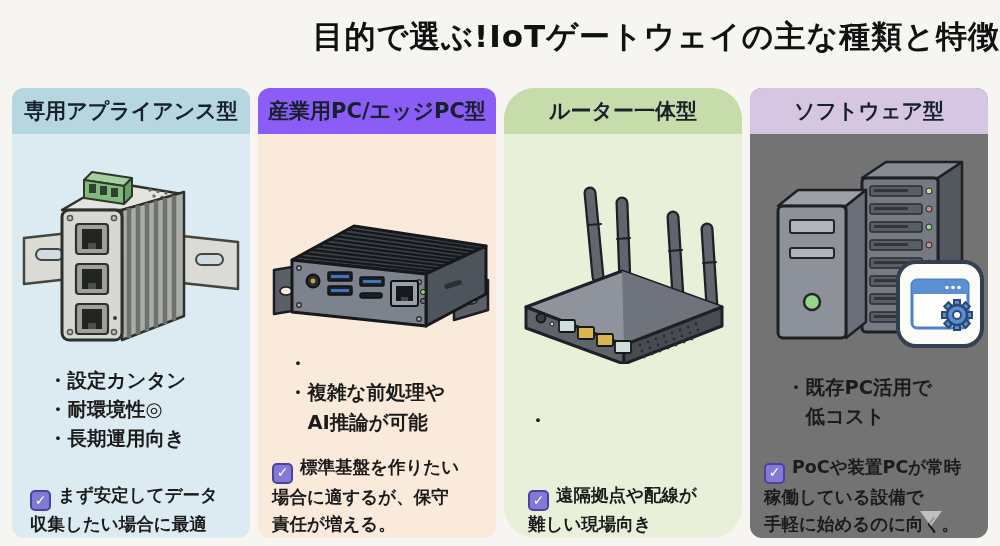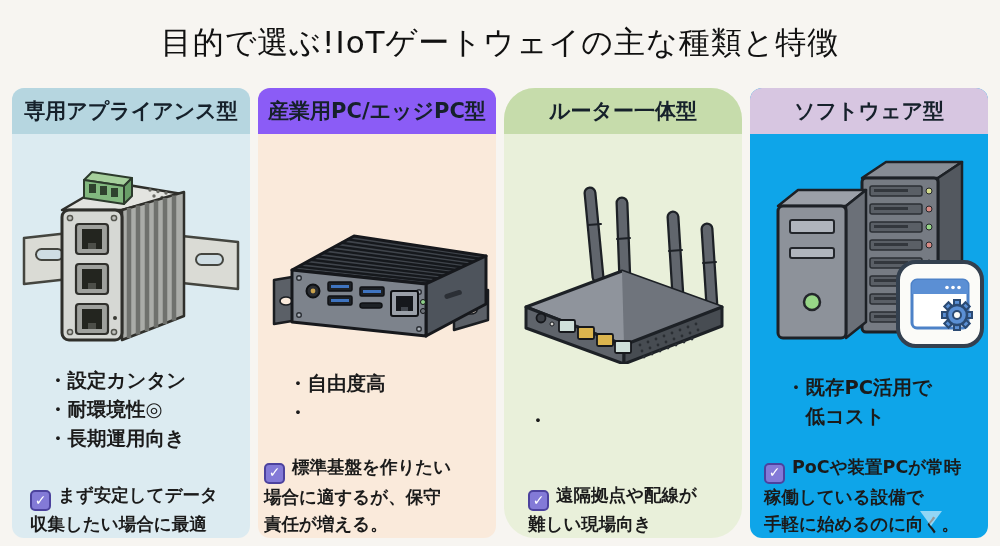"目的で選ぶ!IoTゲートウェイの主な種類と特徴" .page-title { font-weight: 400 -> 700; padding-top: 22px -> 16px; text-align: center -> right }
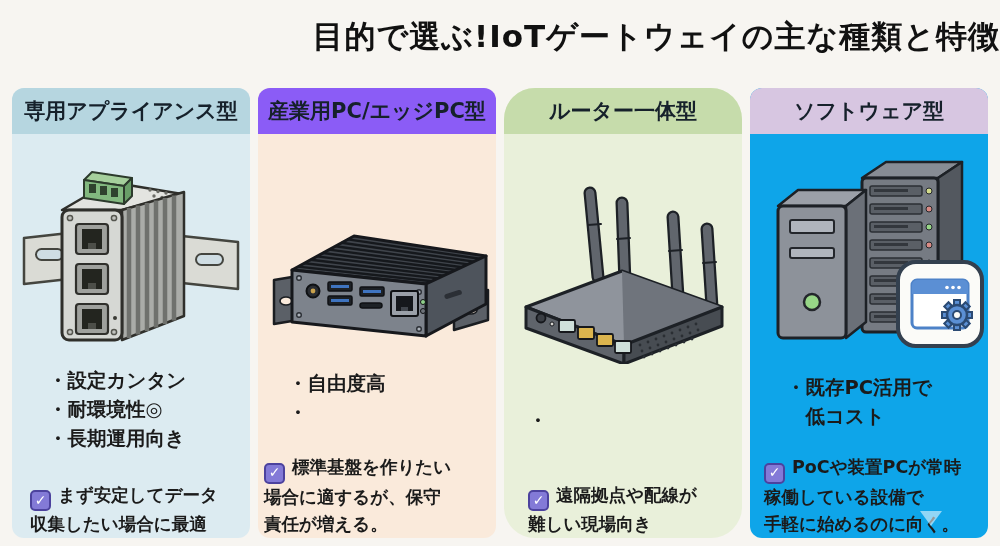"ソフトウェア型" section.card { background: #0ea5e9 -> #737373 }
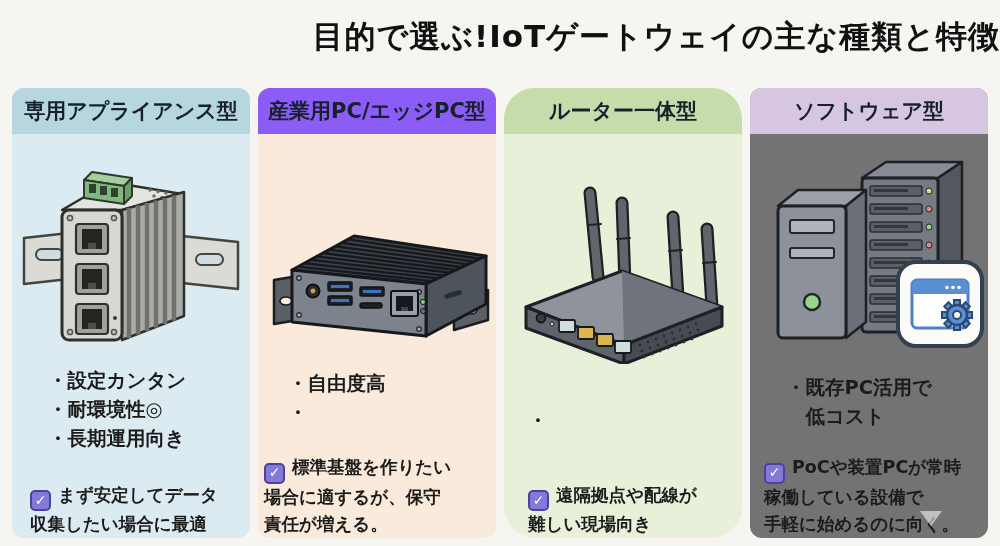"自由度高" span.btxt { html: <span>自由度高</span> -> none }
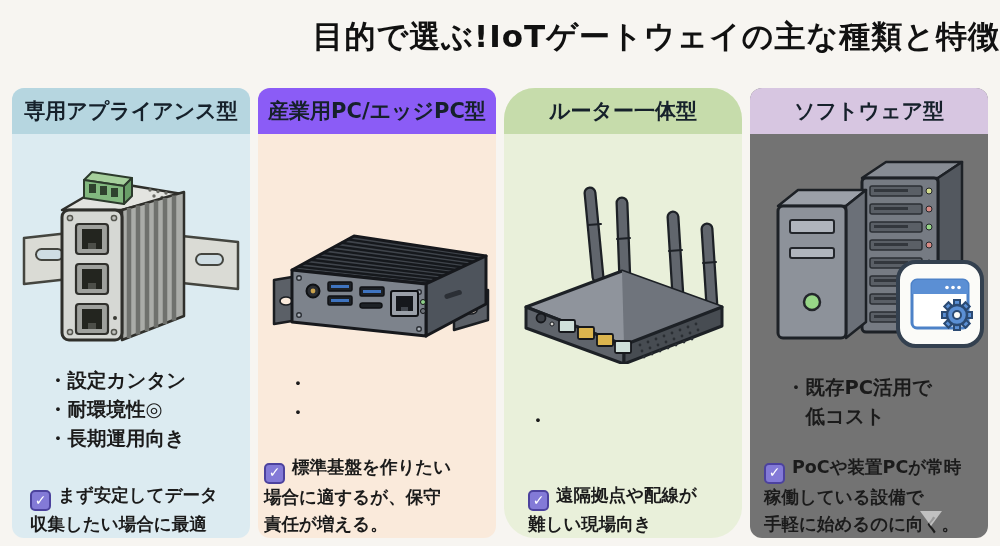"複雑な前処理や" span.btxt { html: none -> <span>複雑な前処理や AI推論が可能</span> }
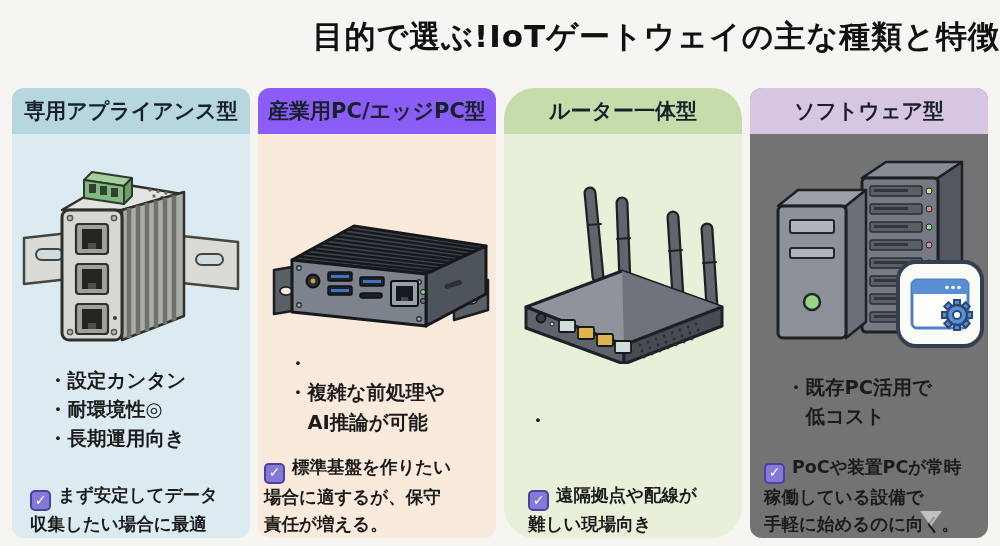"✓ 標準基盤を作りたい" .col-1 .note { padding: 0 8px 0 6px -> 0 8px 0 14px }
